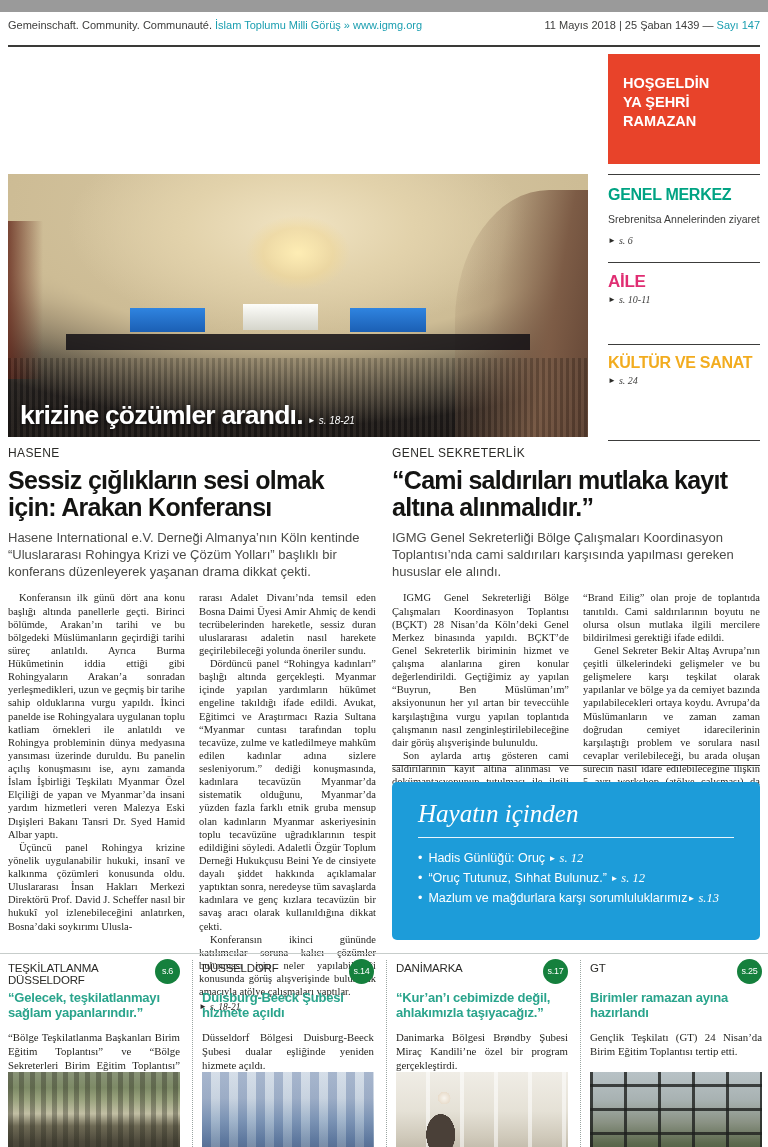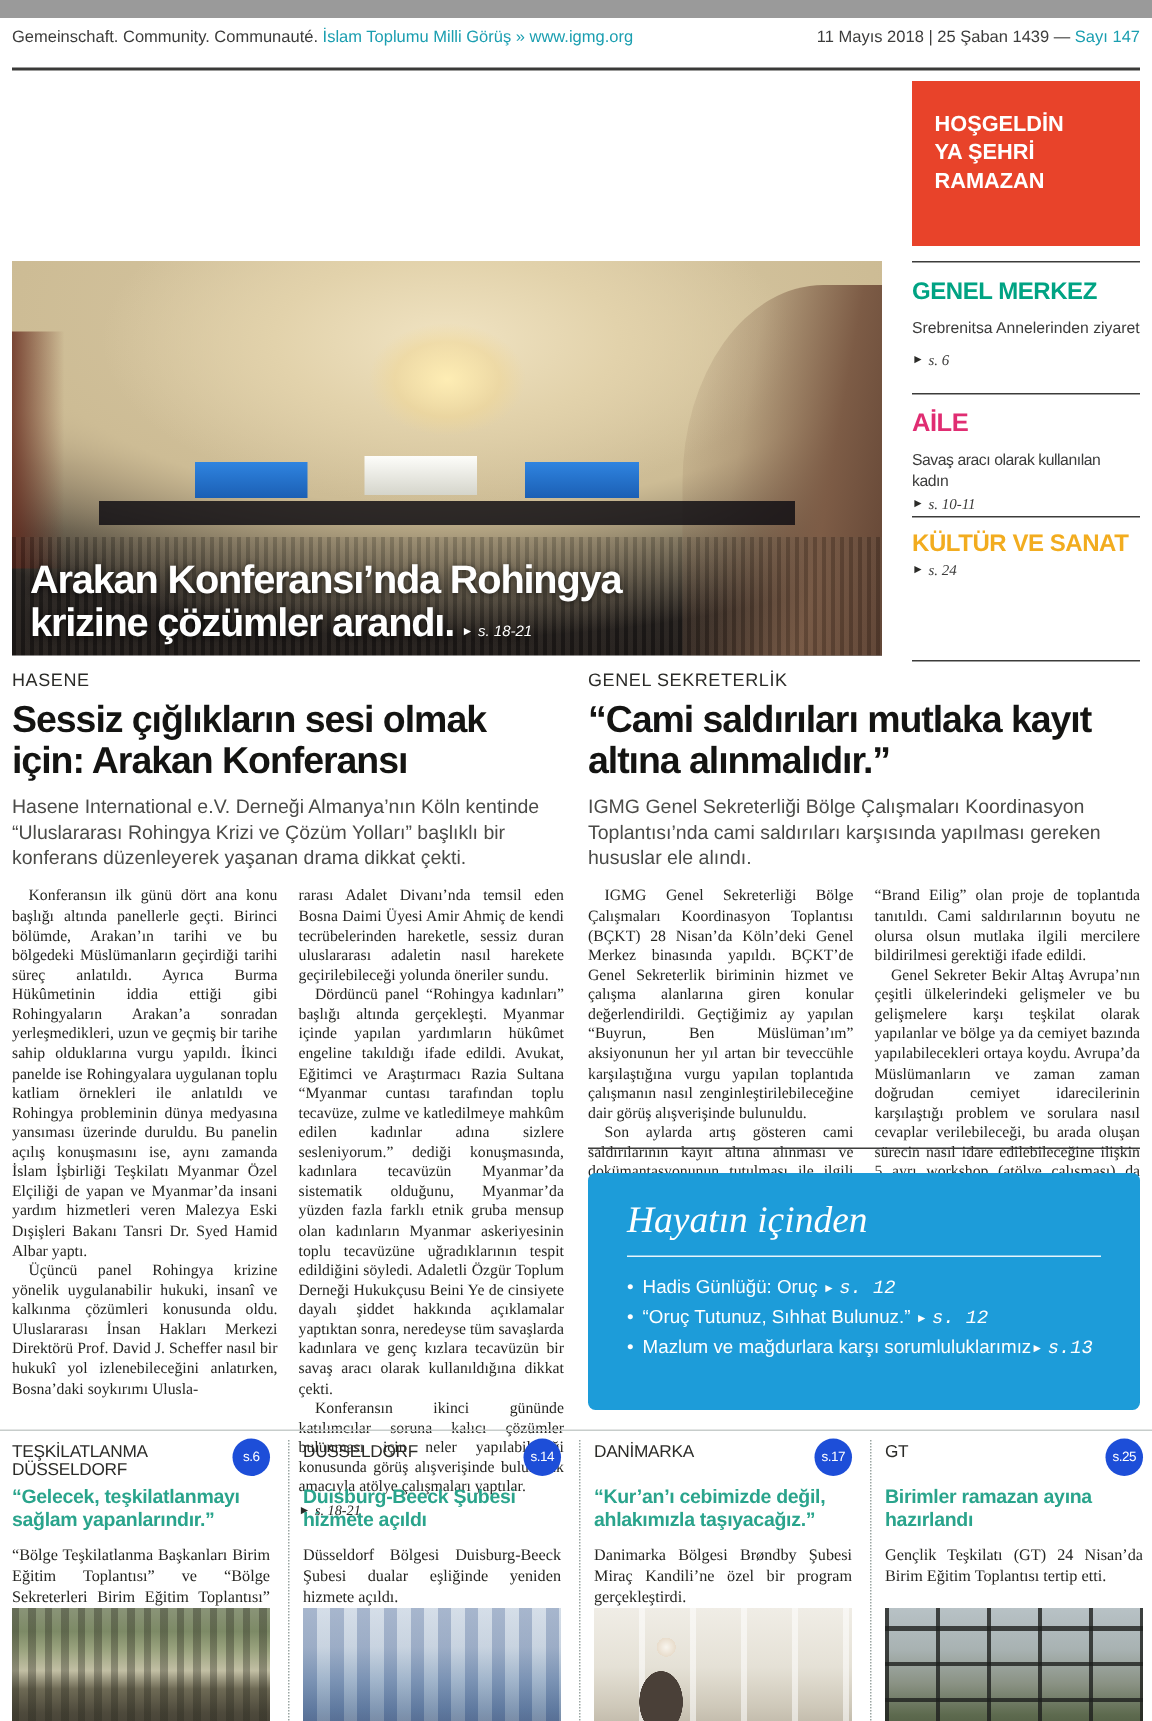"Savaş aracı olarak kullanılan kadın" div.side-teaser { html: <div>Savaş aracı olarak kullanılan kadın</div> -> none }
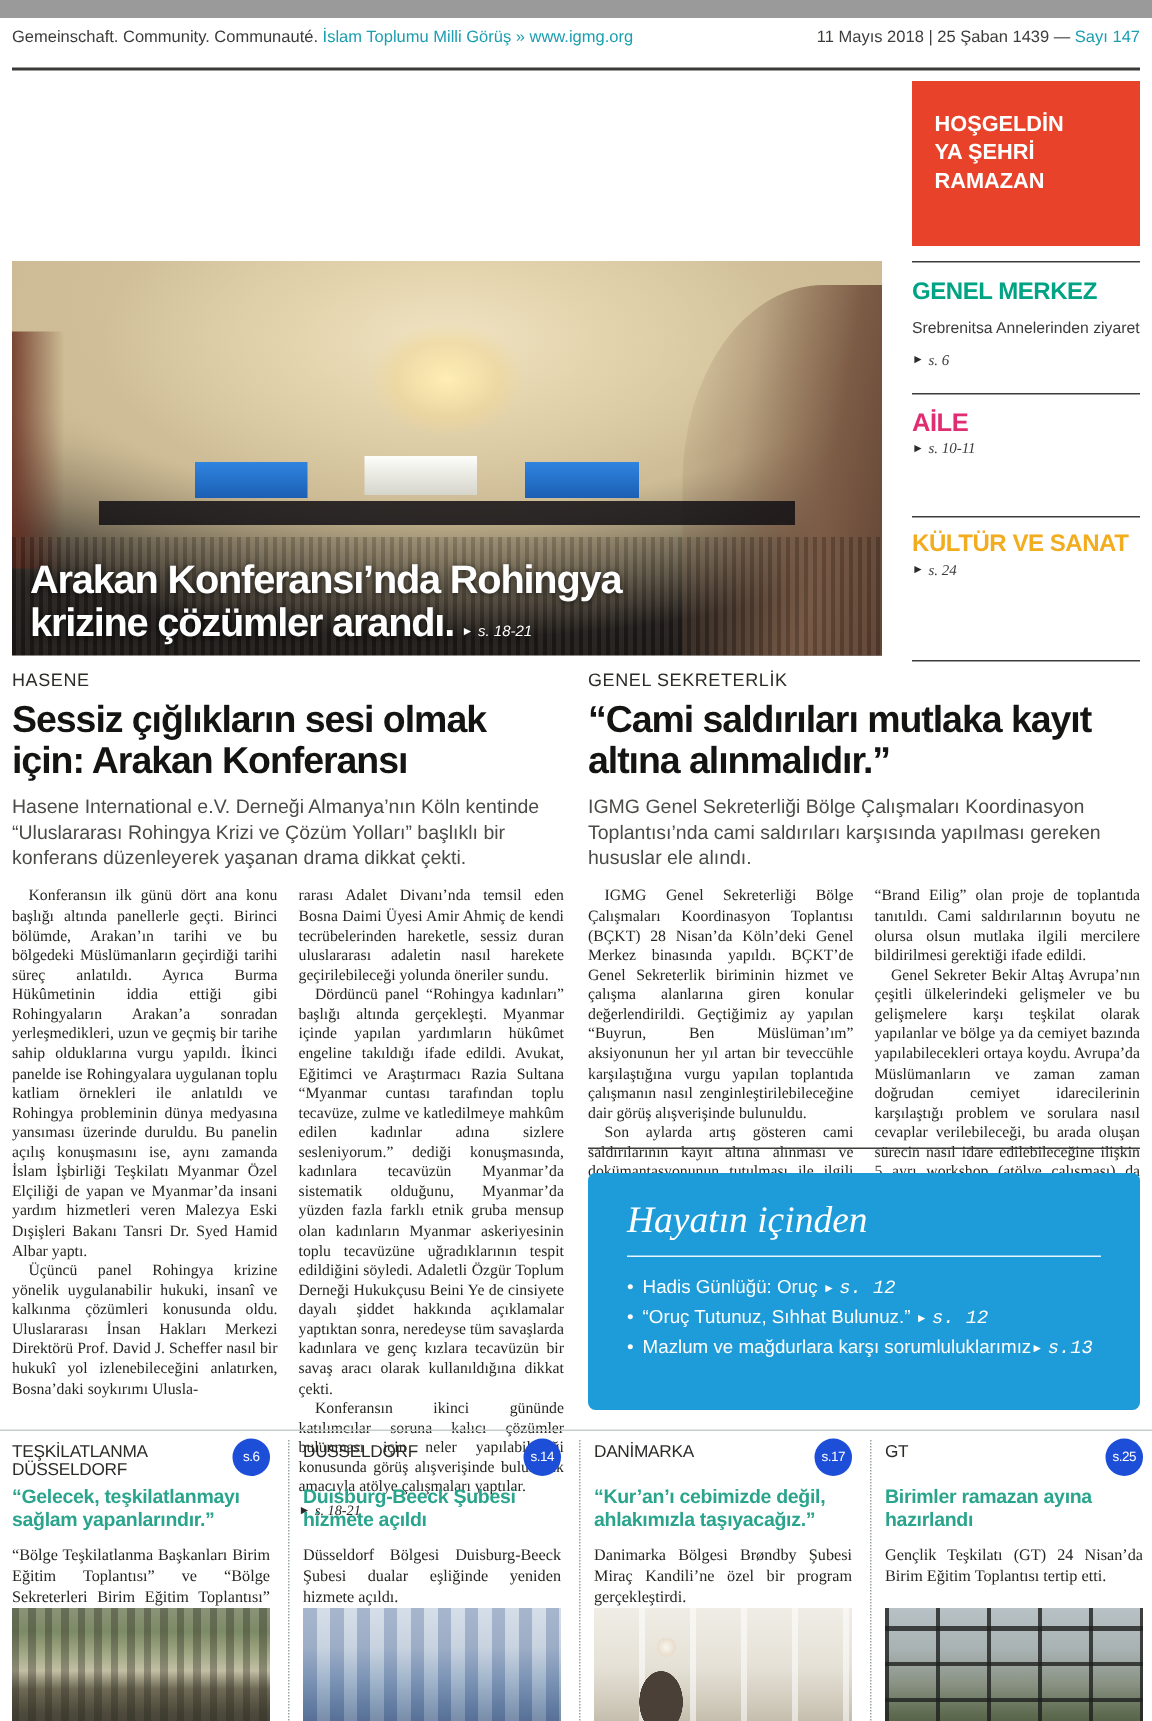"Arakan Konferansı’nda Rohingya" div { html: <div>Arakan Konferansı’nda Rohingya</div> -> none }
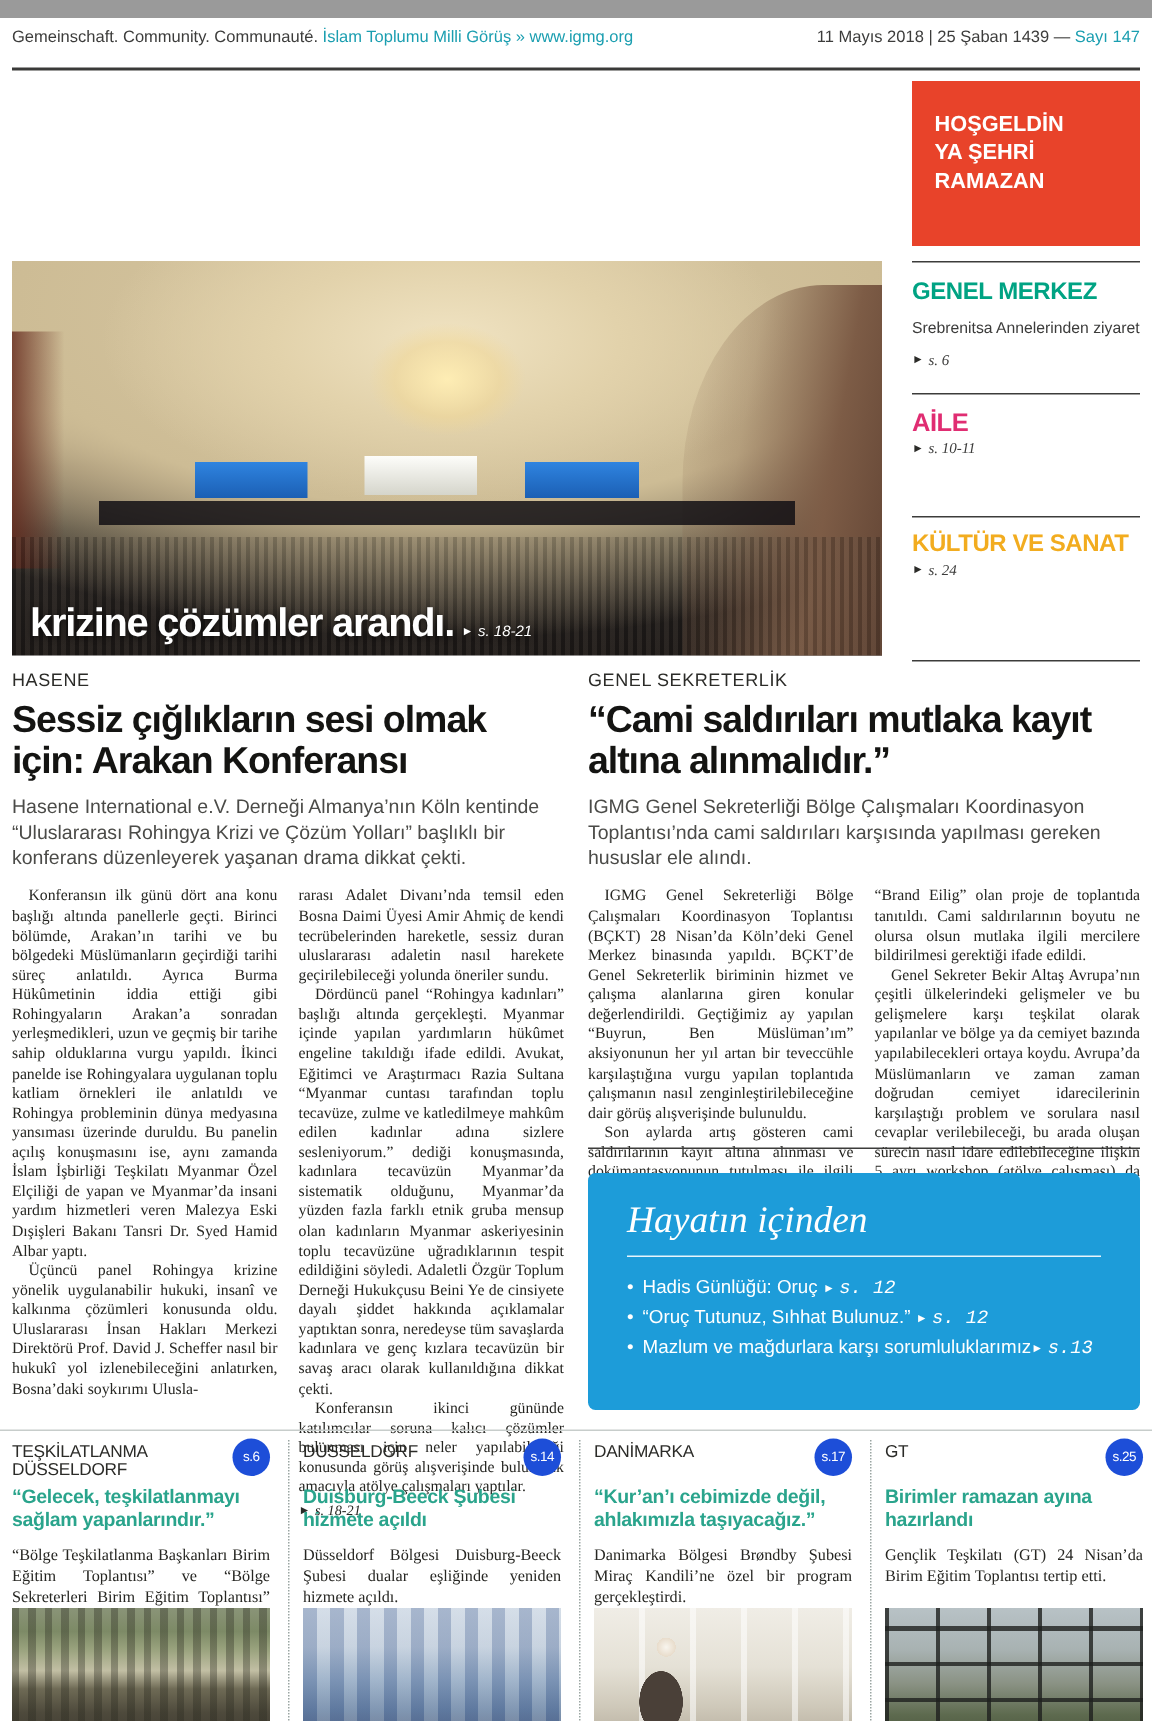"s. 12" .life-item .pg { font-family: Liberation Mono, monospace -> Liberation Serif, serif }
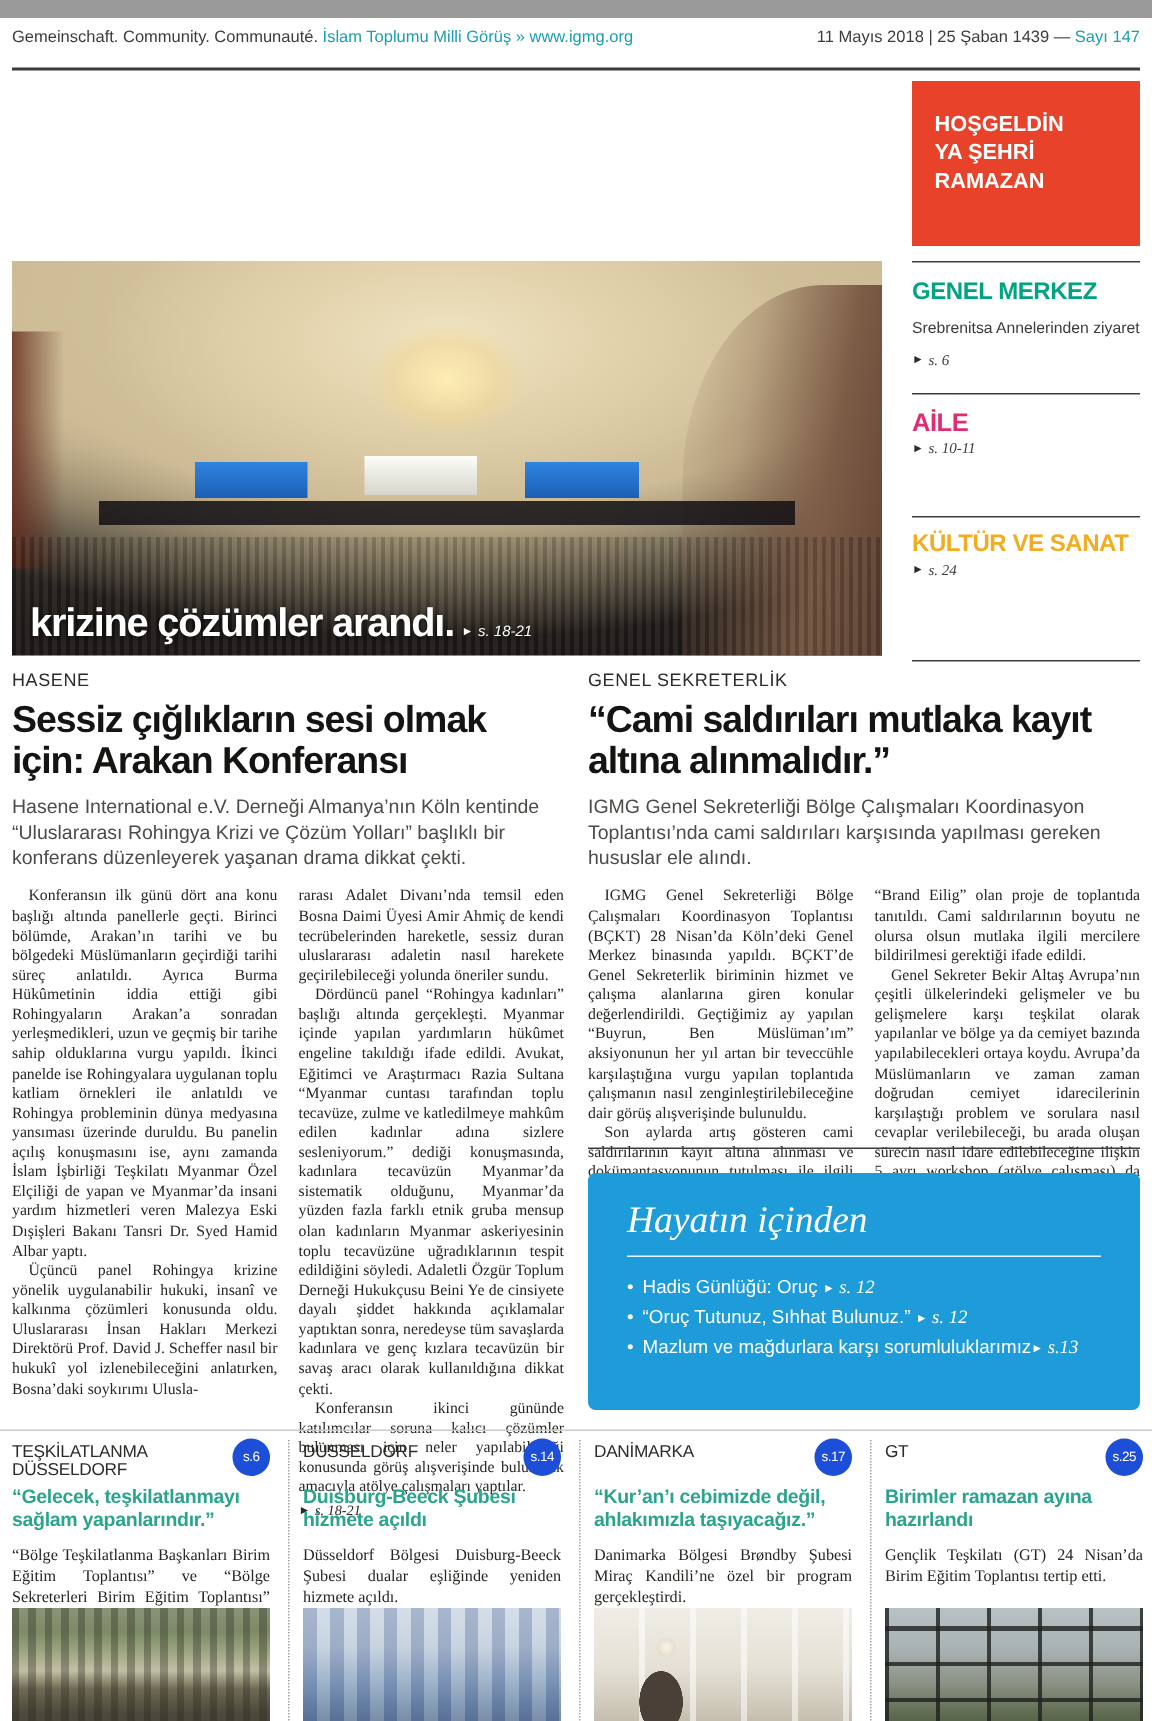"s.6" .badge { background: #1d4ed8 -> #15803d }
